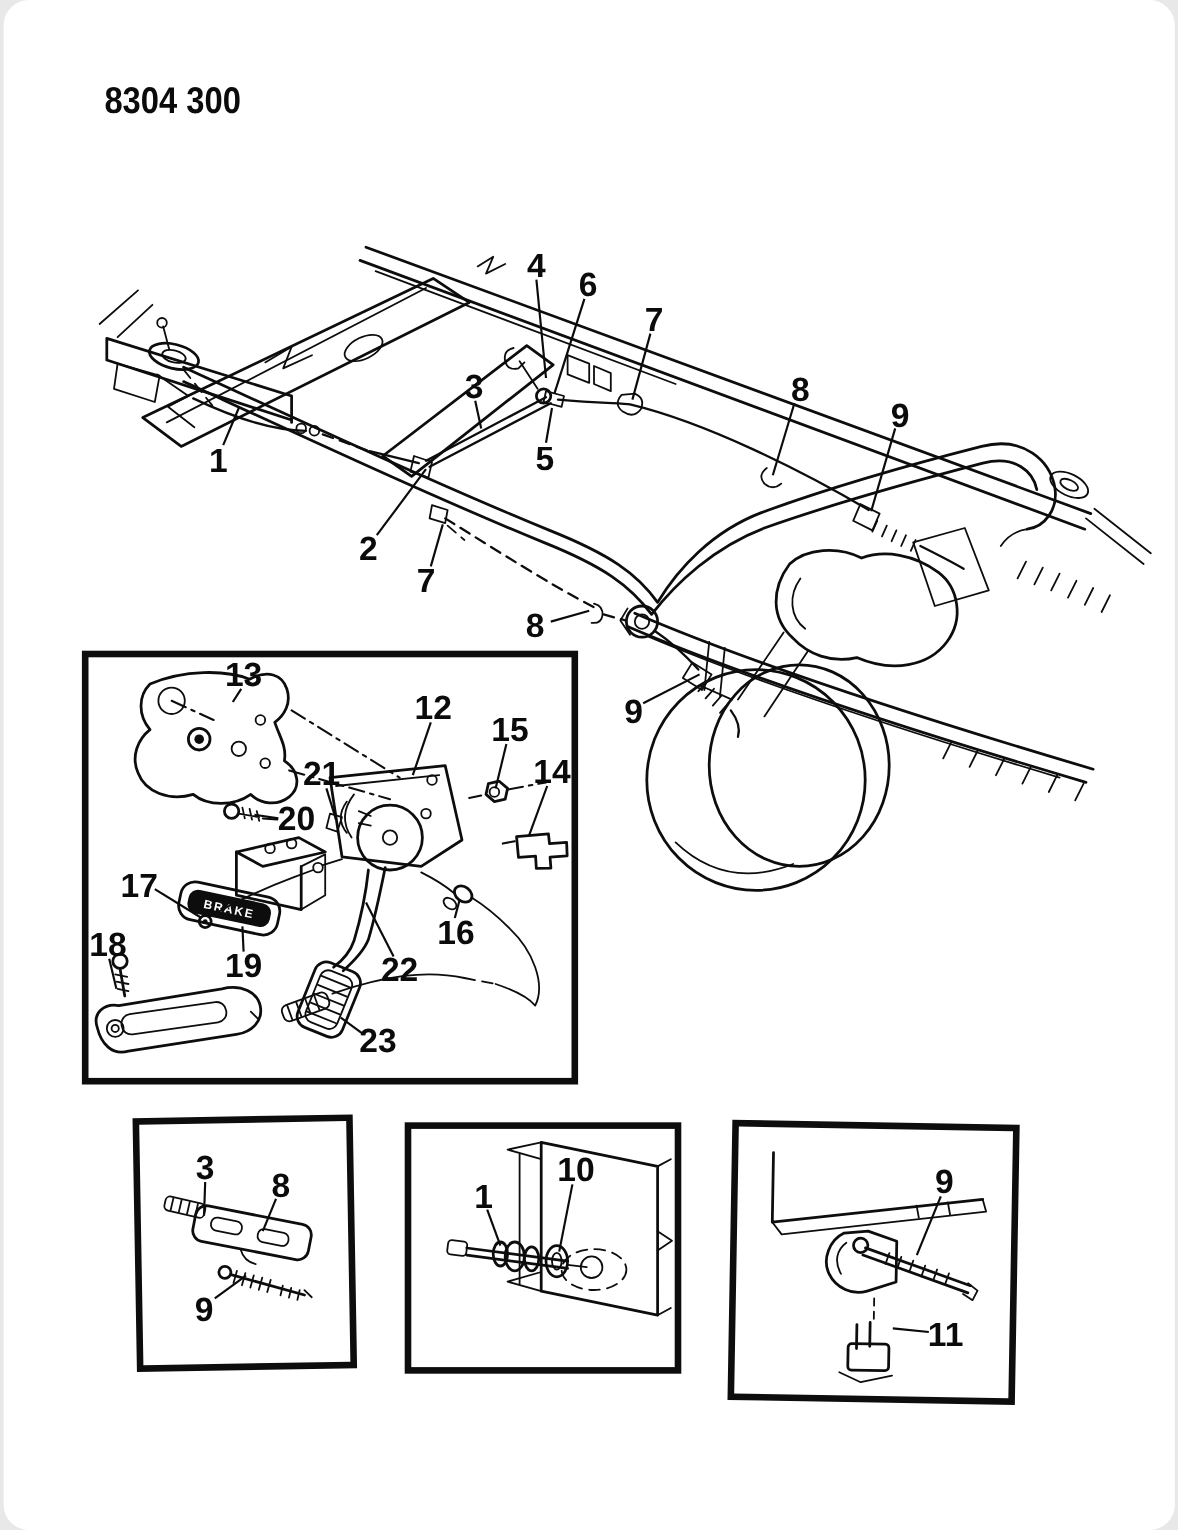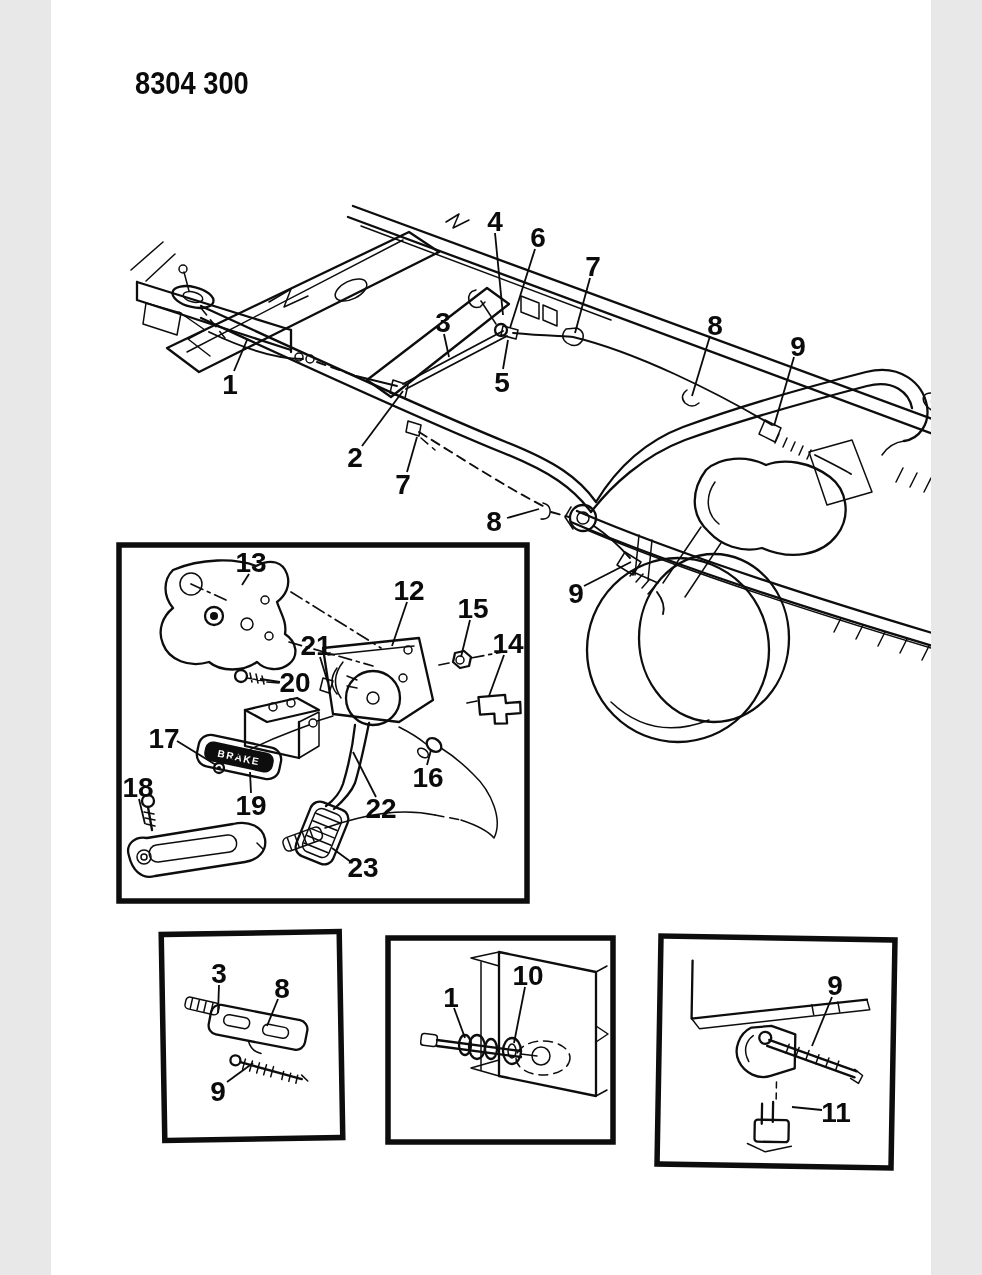"8304 300" .page { border-radius: none -> 21px; width: 880px -> 976px }
